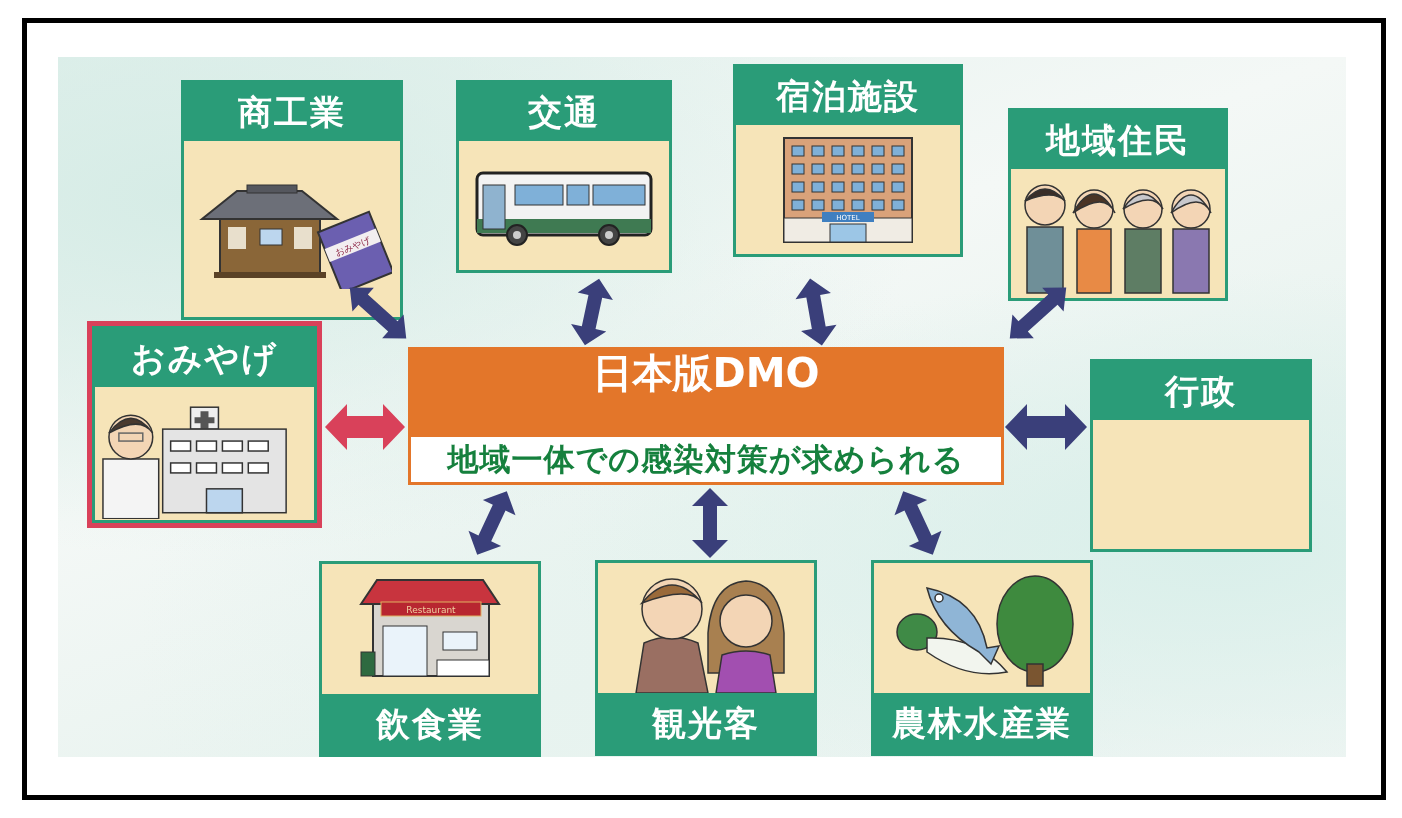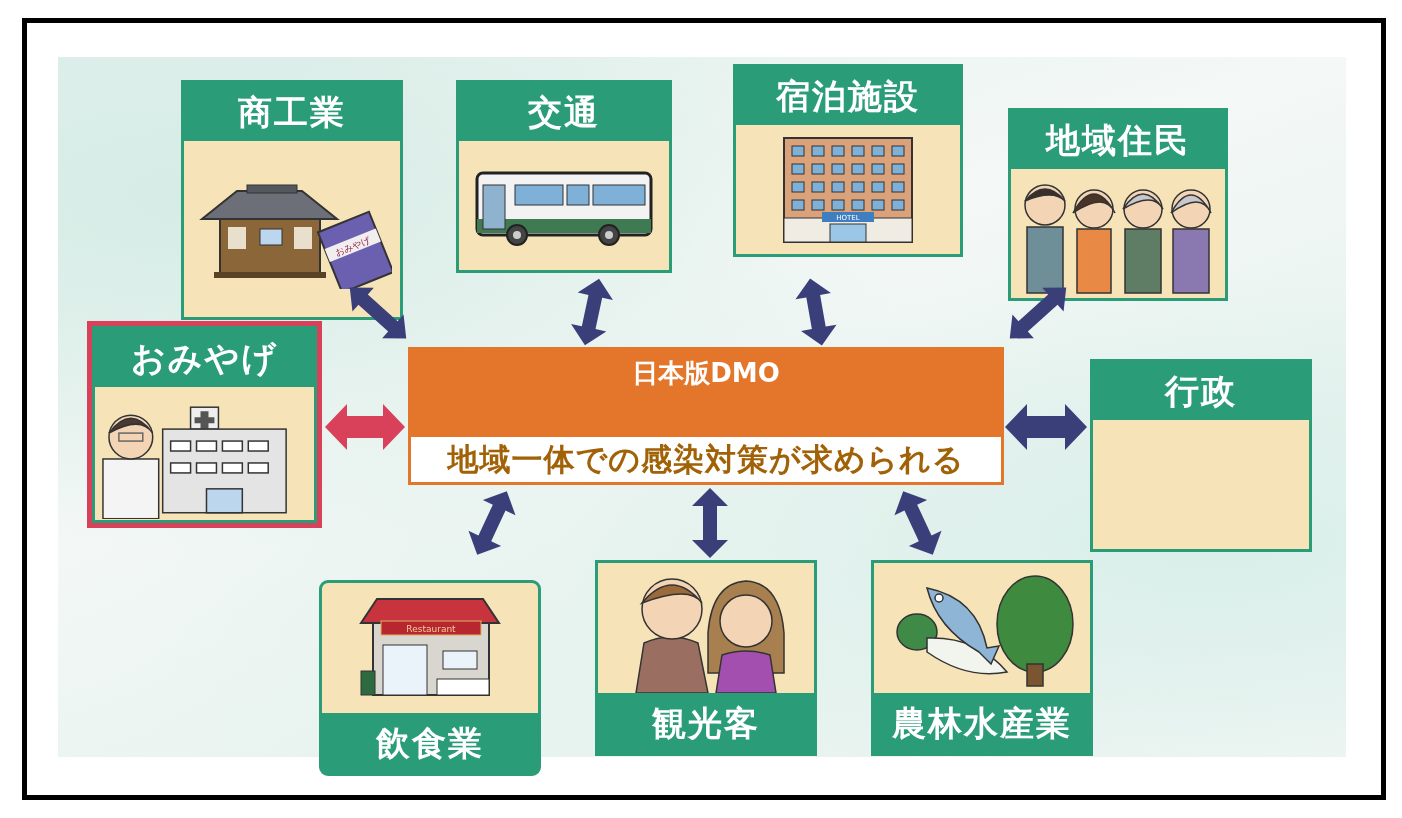"日本版DMO" .center .title { font-size: 26px -> 40px }
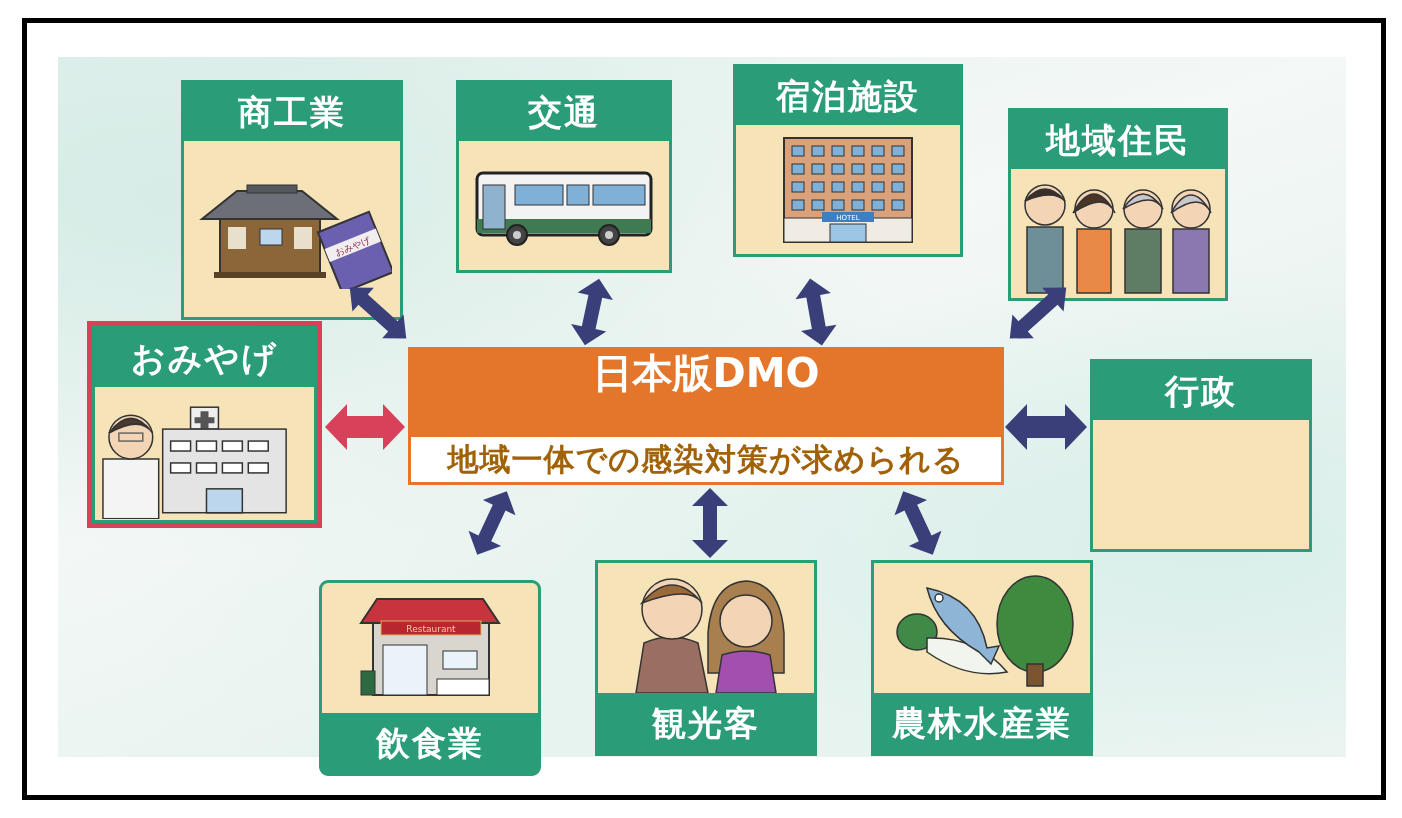"地域一体での感染対策が求められる" .center .sub { color: #a16207 -> #15803d }
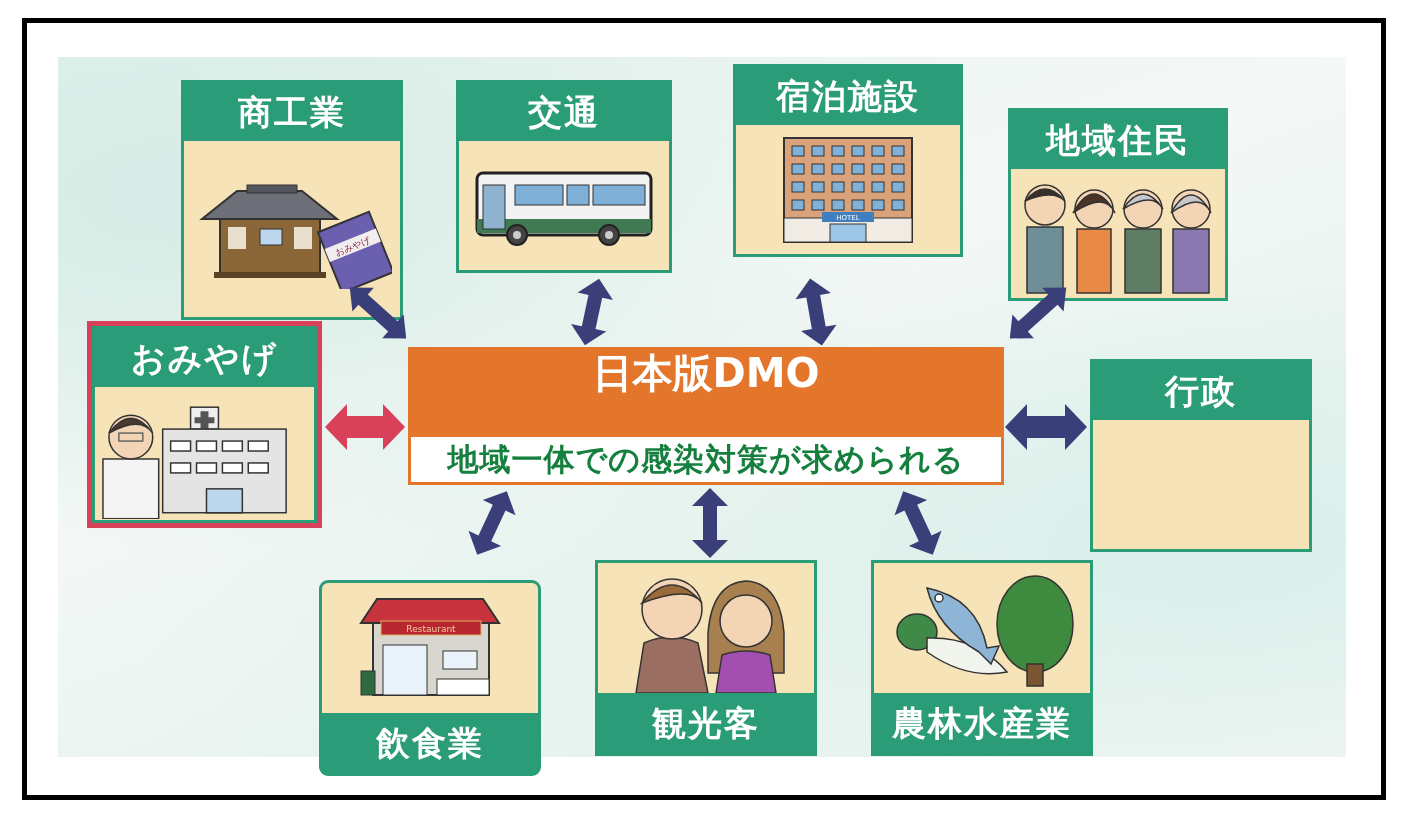"Restaurant" div.node { border-radius: 9px -> none; top: 580px -> 561px }
